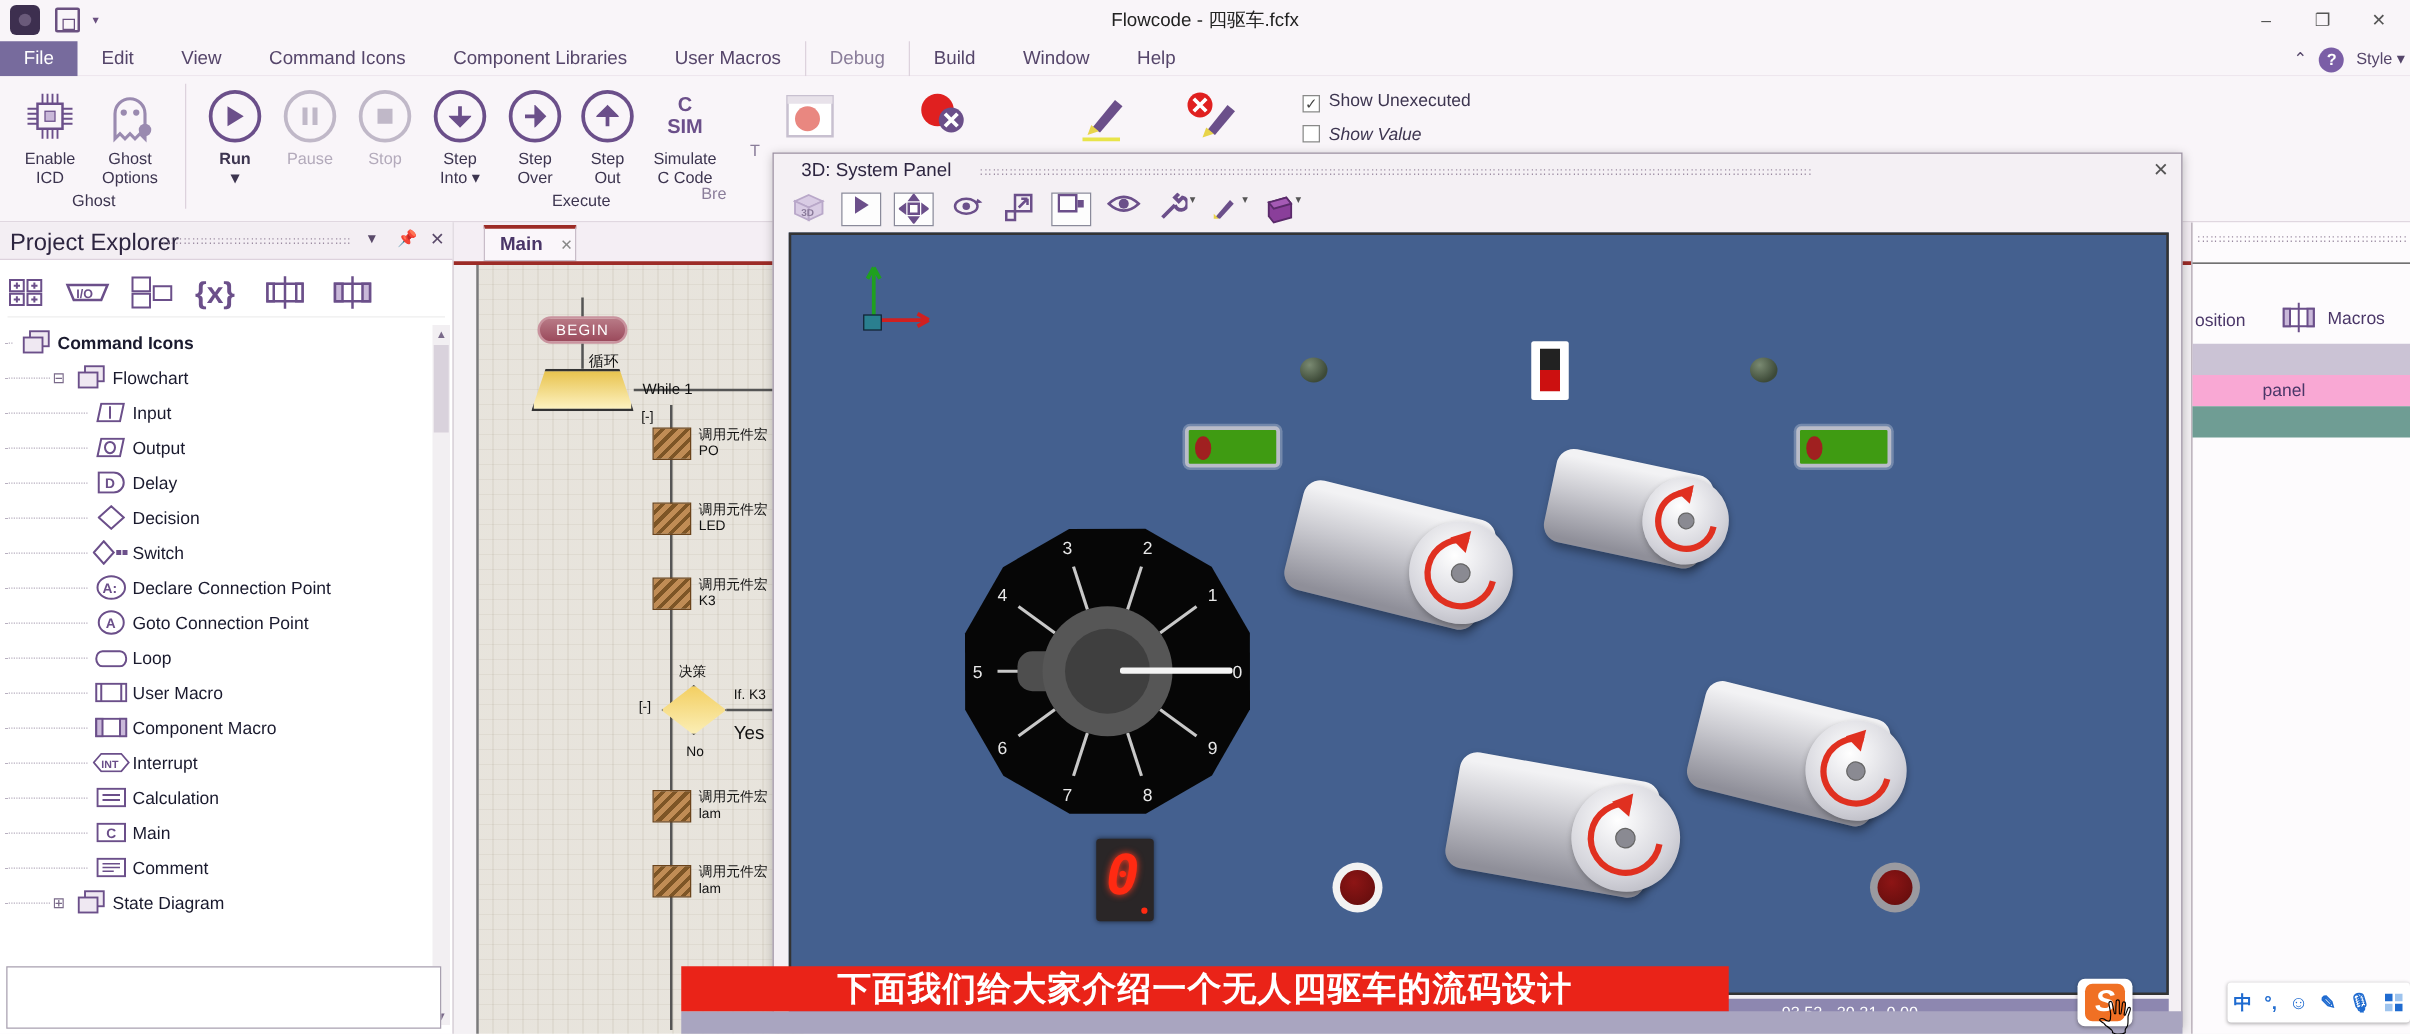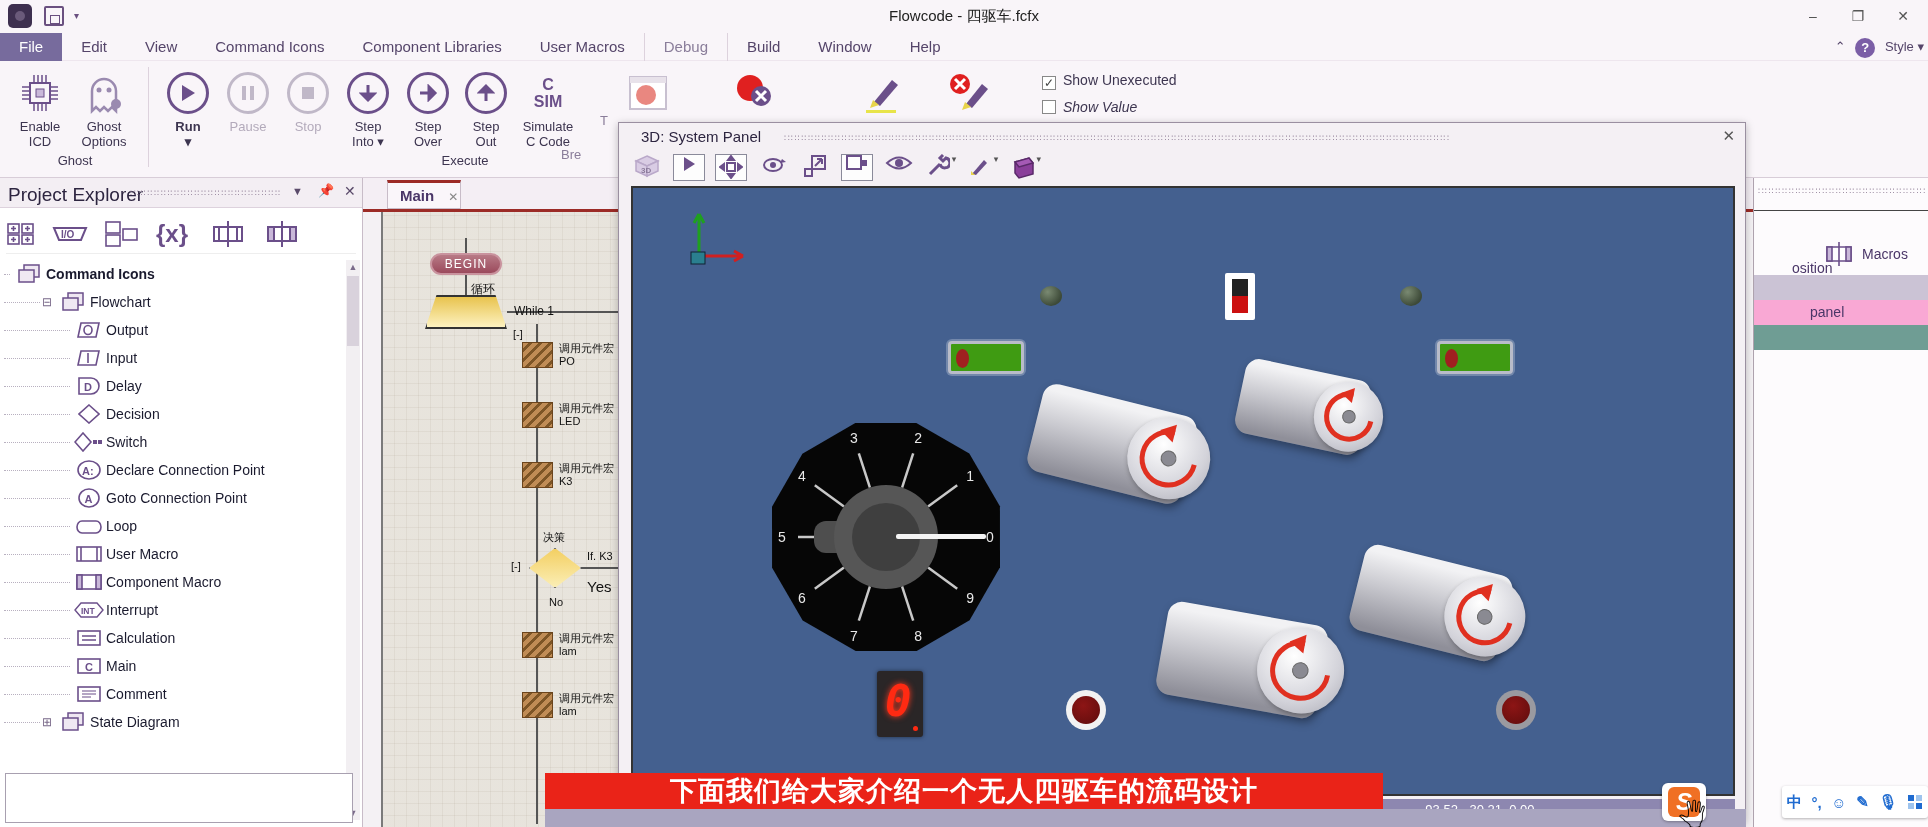"osition" #rp-pos { margin-left: 36px -> none; top: 20px -> 8px }
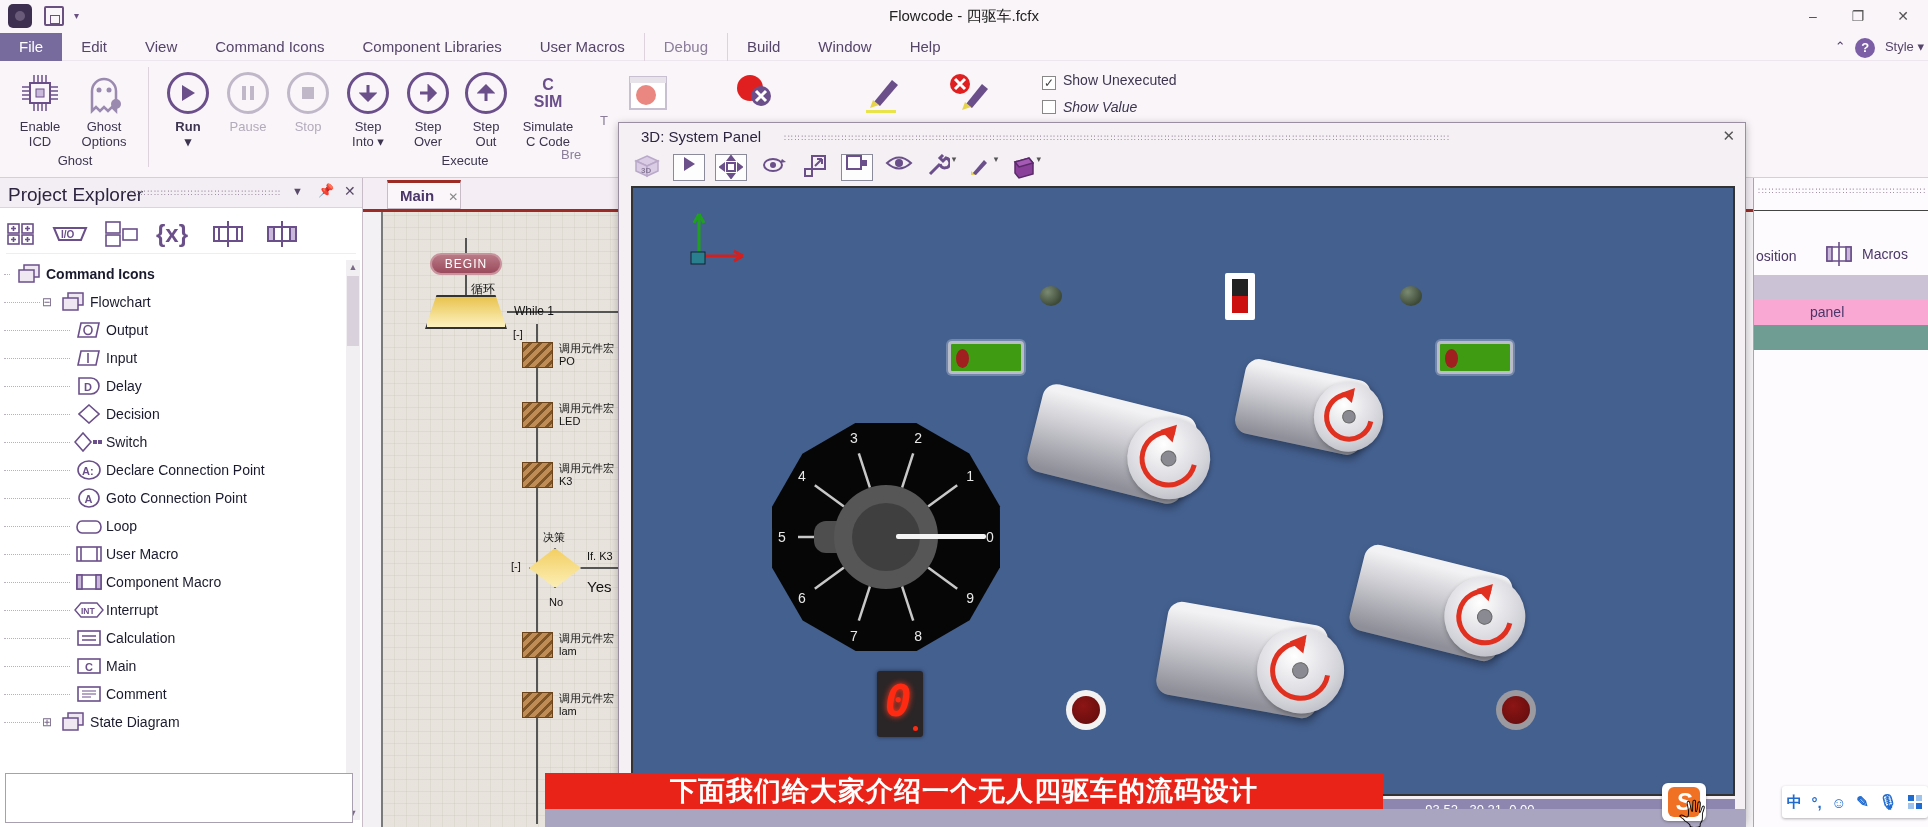"Output" div.titem { order: before "Input" -> after "Input" }
